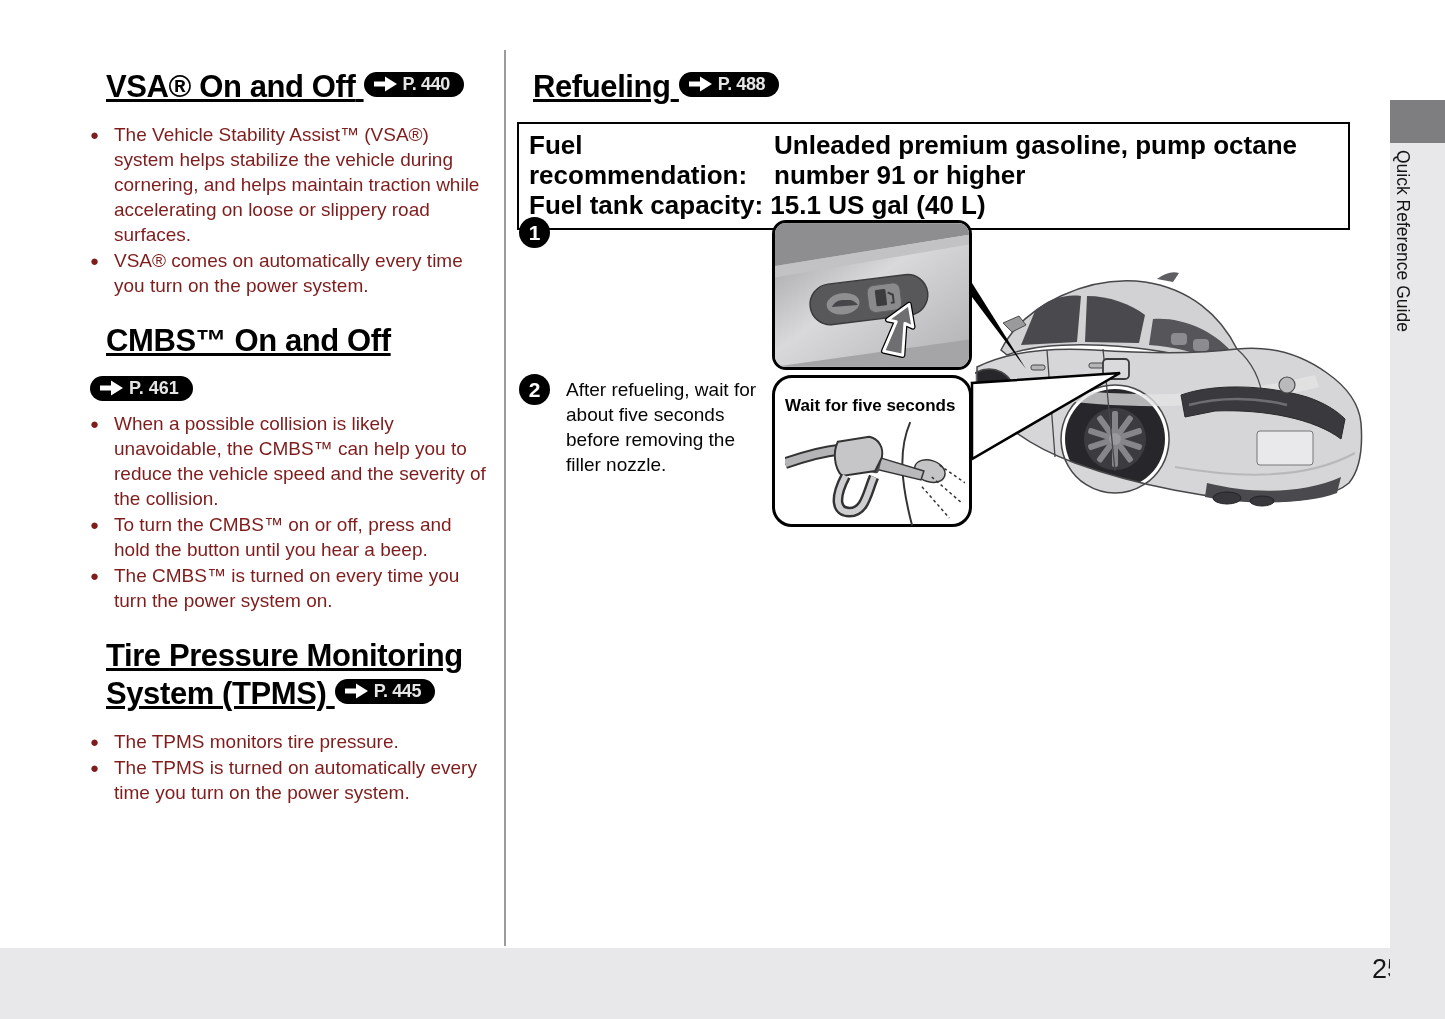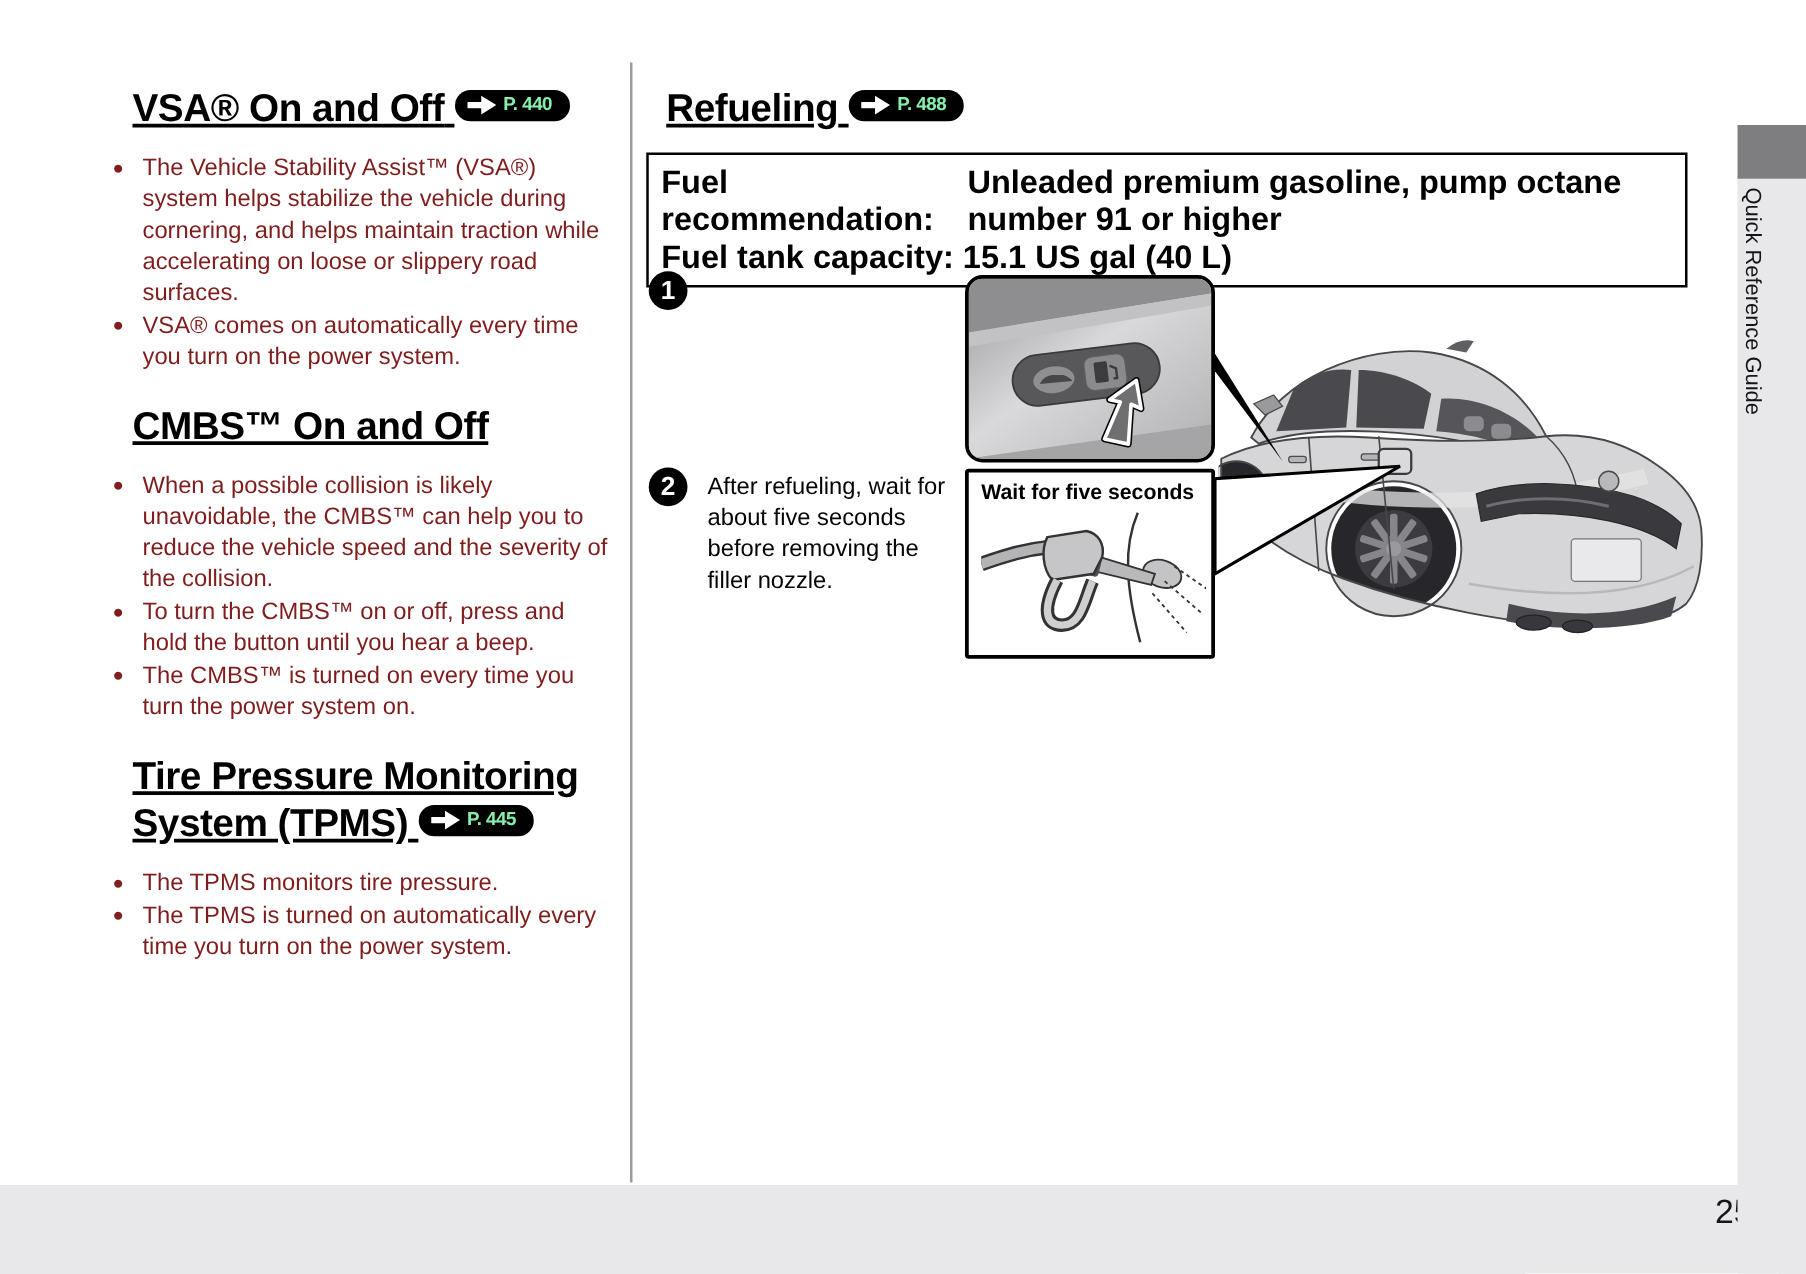"P. 440" .pref-badge { color: #86efac -> #e5e5e5; font-size: 15px -> 18px }
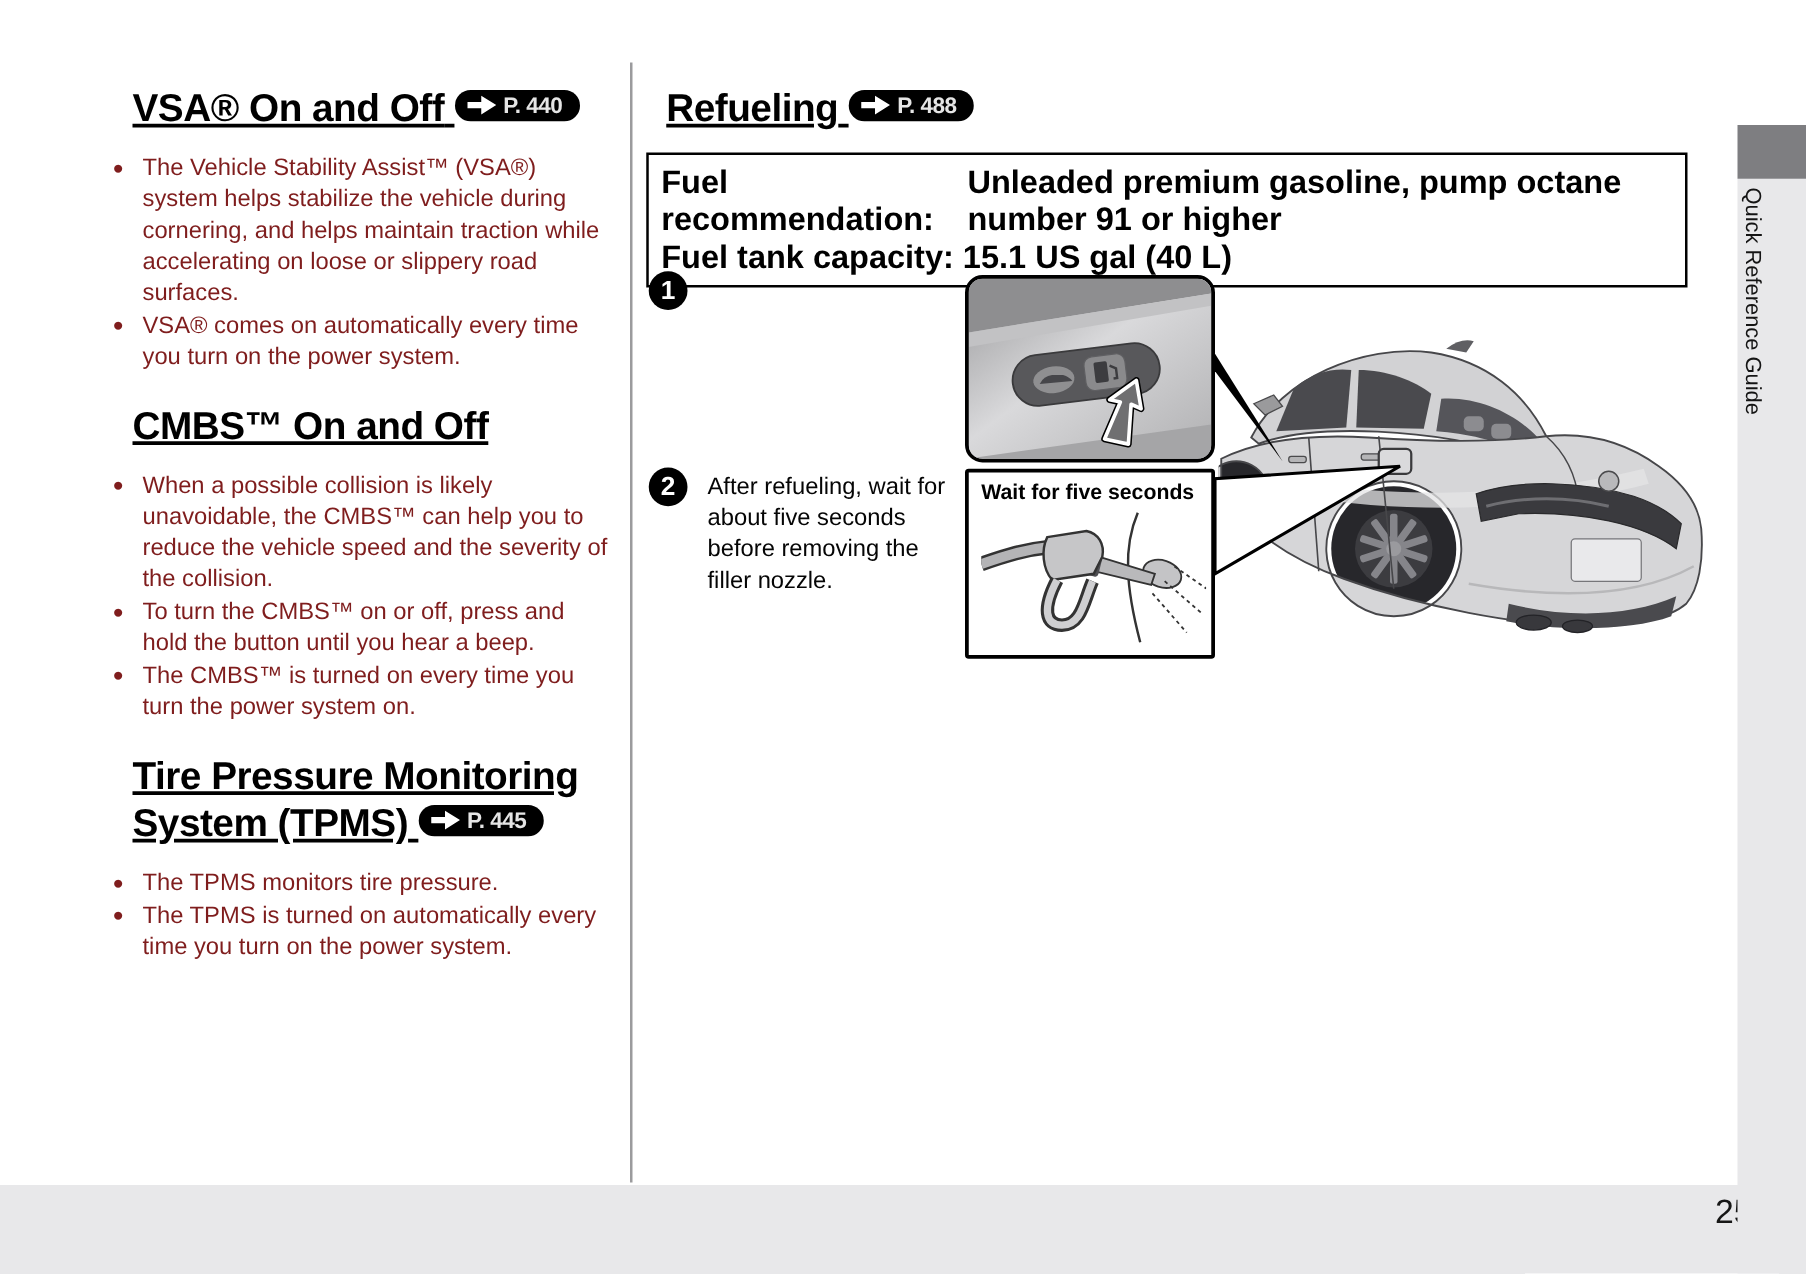"P. 461" div.badge-own-line { html: none -> <div> <span> <svg> <path></path> </svg> <span>P. 461</span> </span> </div> }
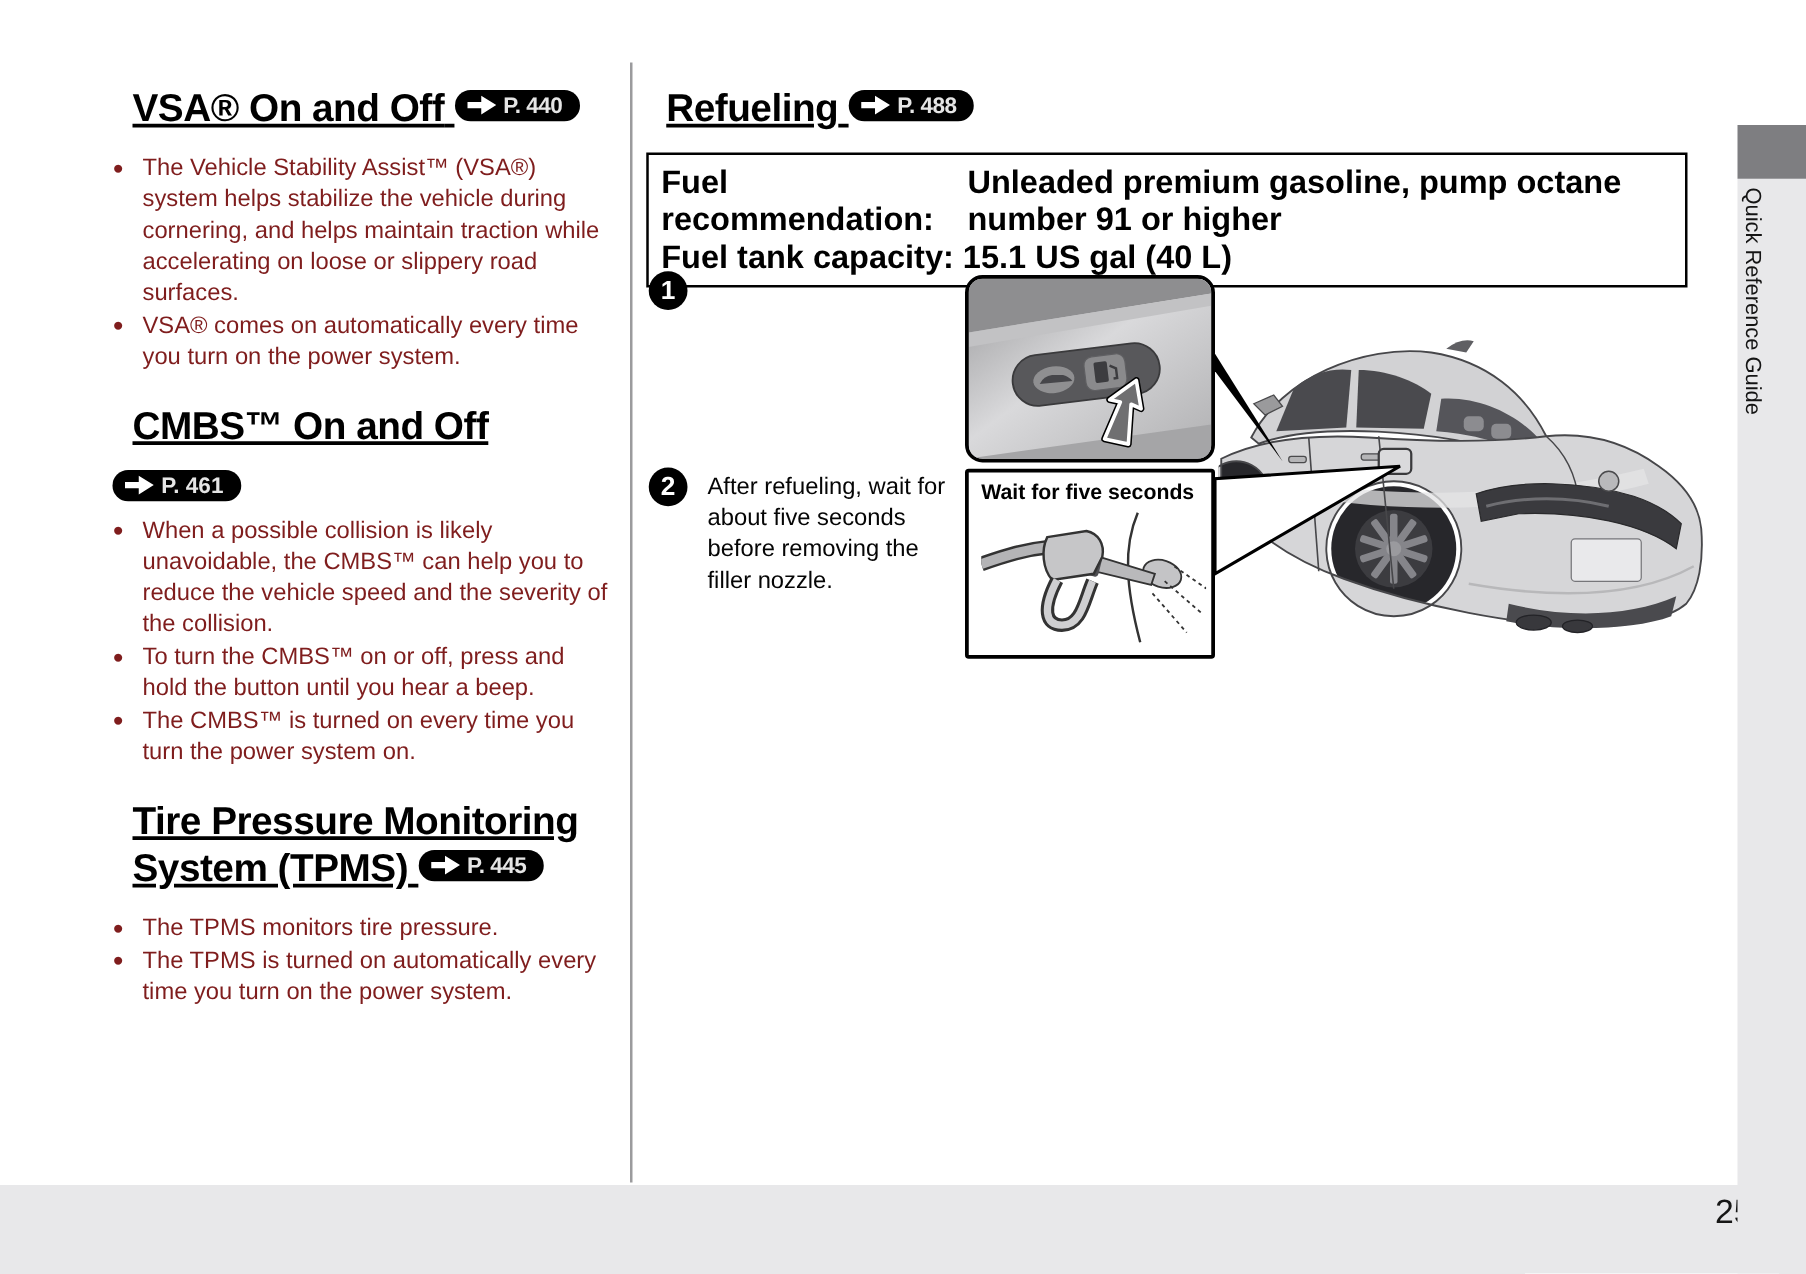"Wait for five seconds" .callout { border-radius: 3px -> 20px; padding: 6px 8px 0 10px -> 18px 8px 0 10px }
